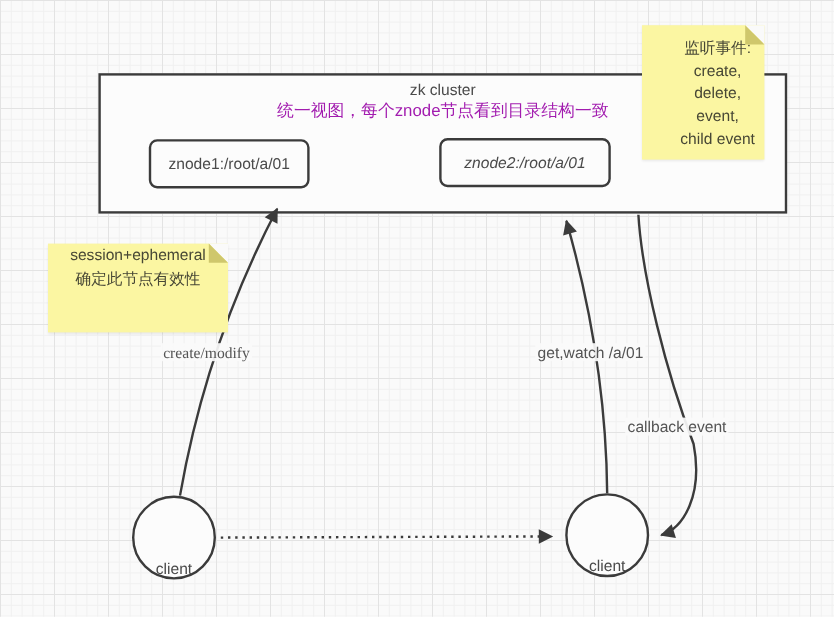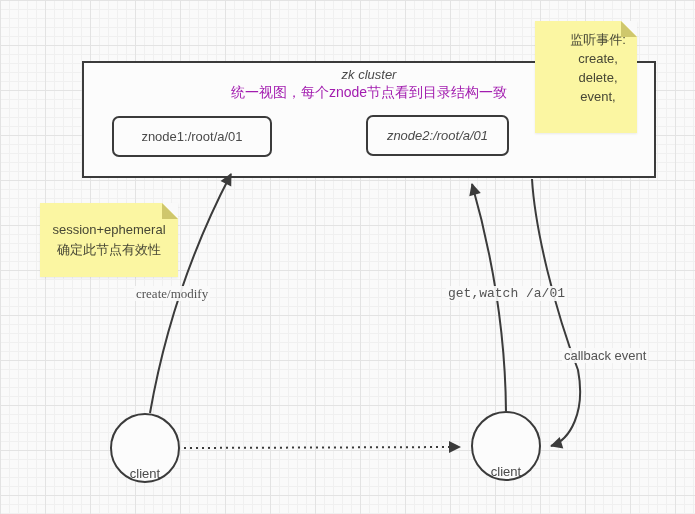"zk cluster" .cluster-title { font-style: italic -> none }
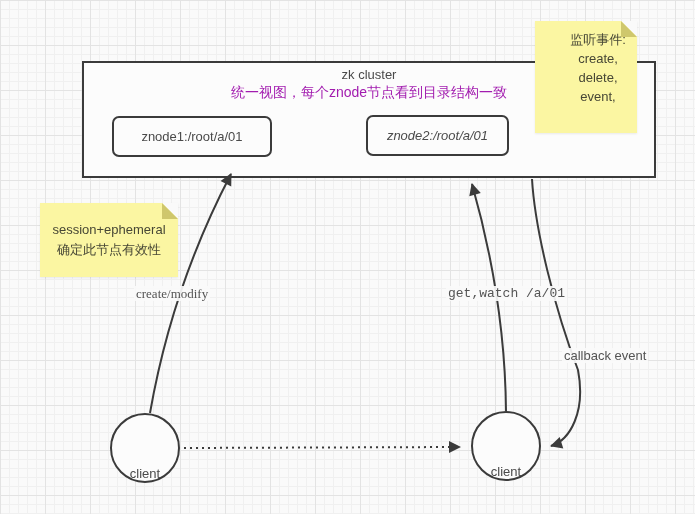"child event" span.line { html: none -> <span>child event</span> }
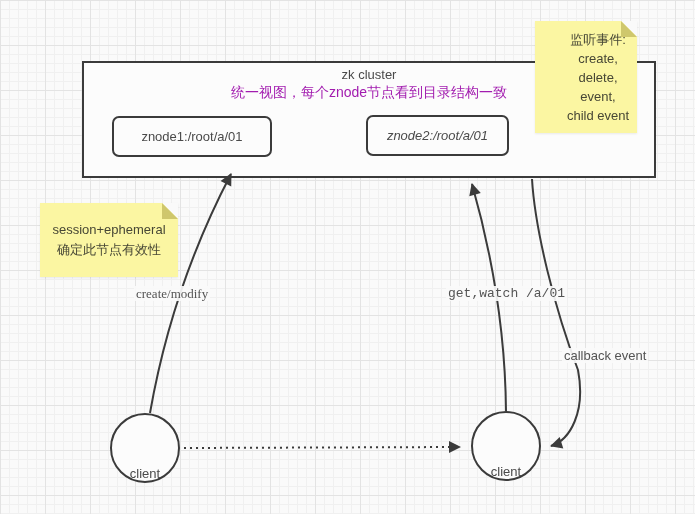"znode1:/root/a/01" .znode1 { left: 112px -> 124px; width: 160px -> 134px }
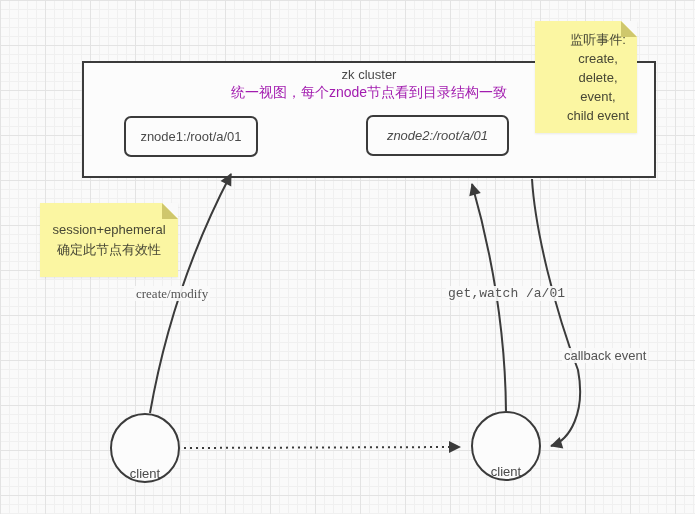"session+ephemeral" .note-session { padding-top: 17px -> none; width: 138px -> 150px }
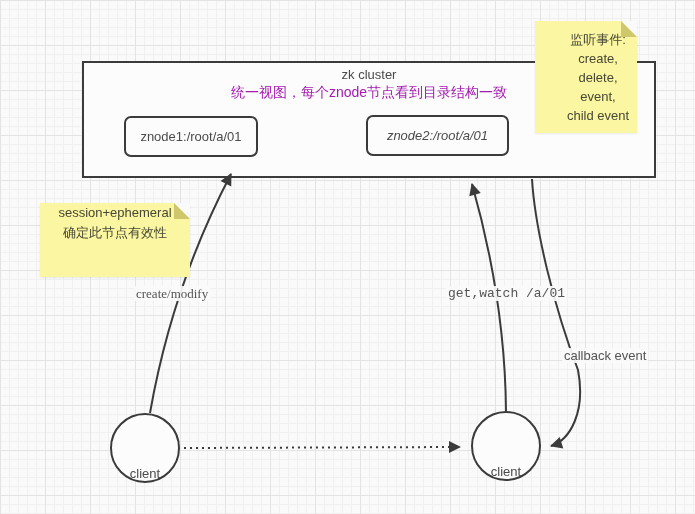"get,watch /a/01" .label-getwatch { font-family: Liberation Mono, monospace -> none }
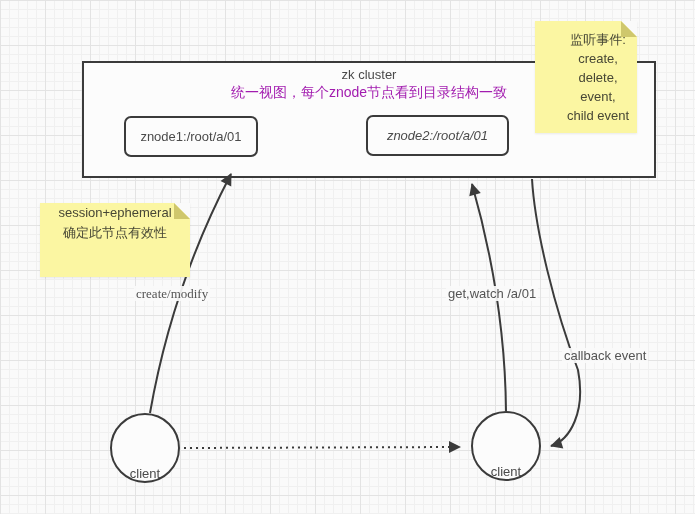"callback event" .label-callback { left: 562px -> 521px }
